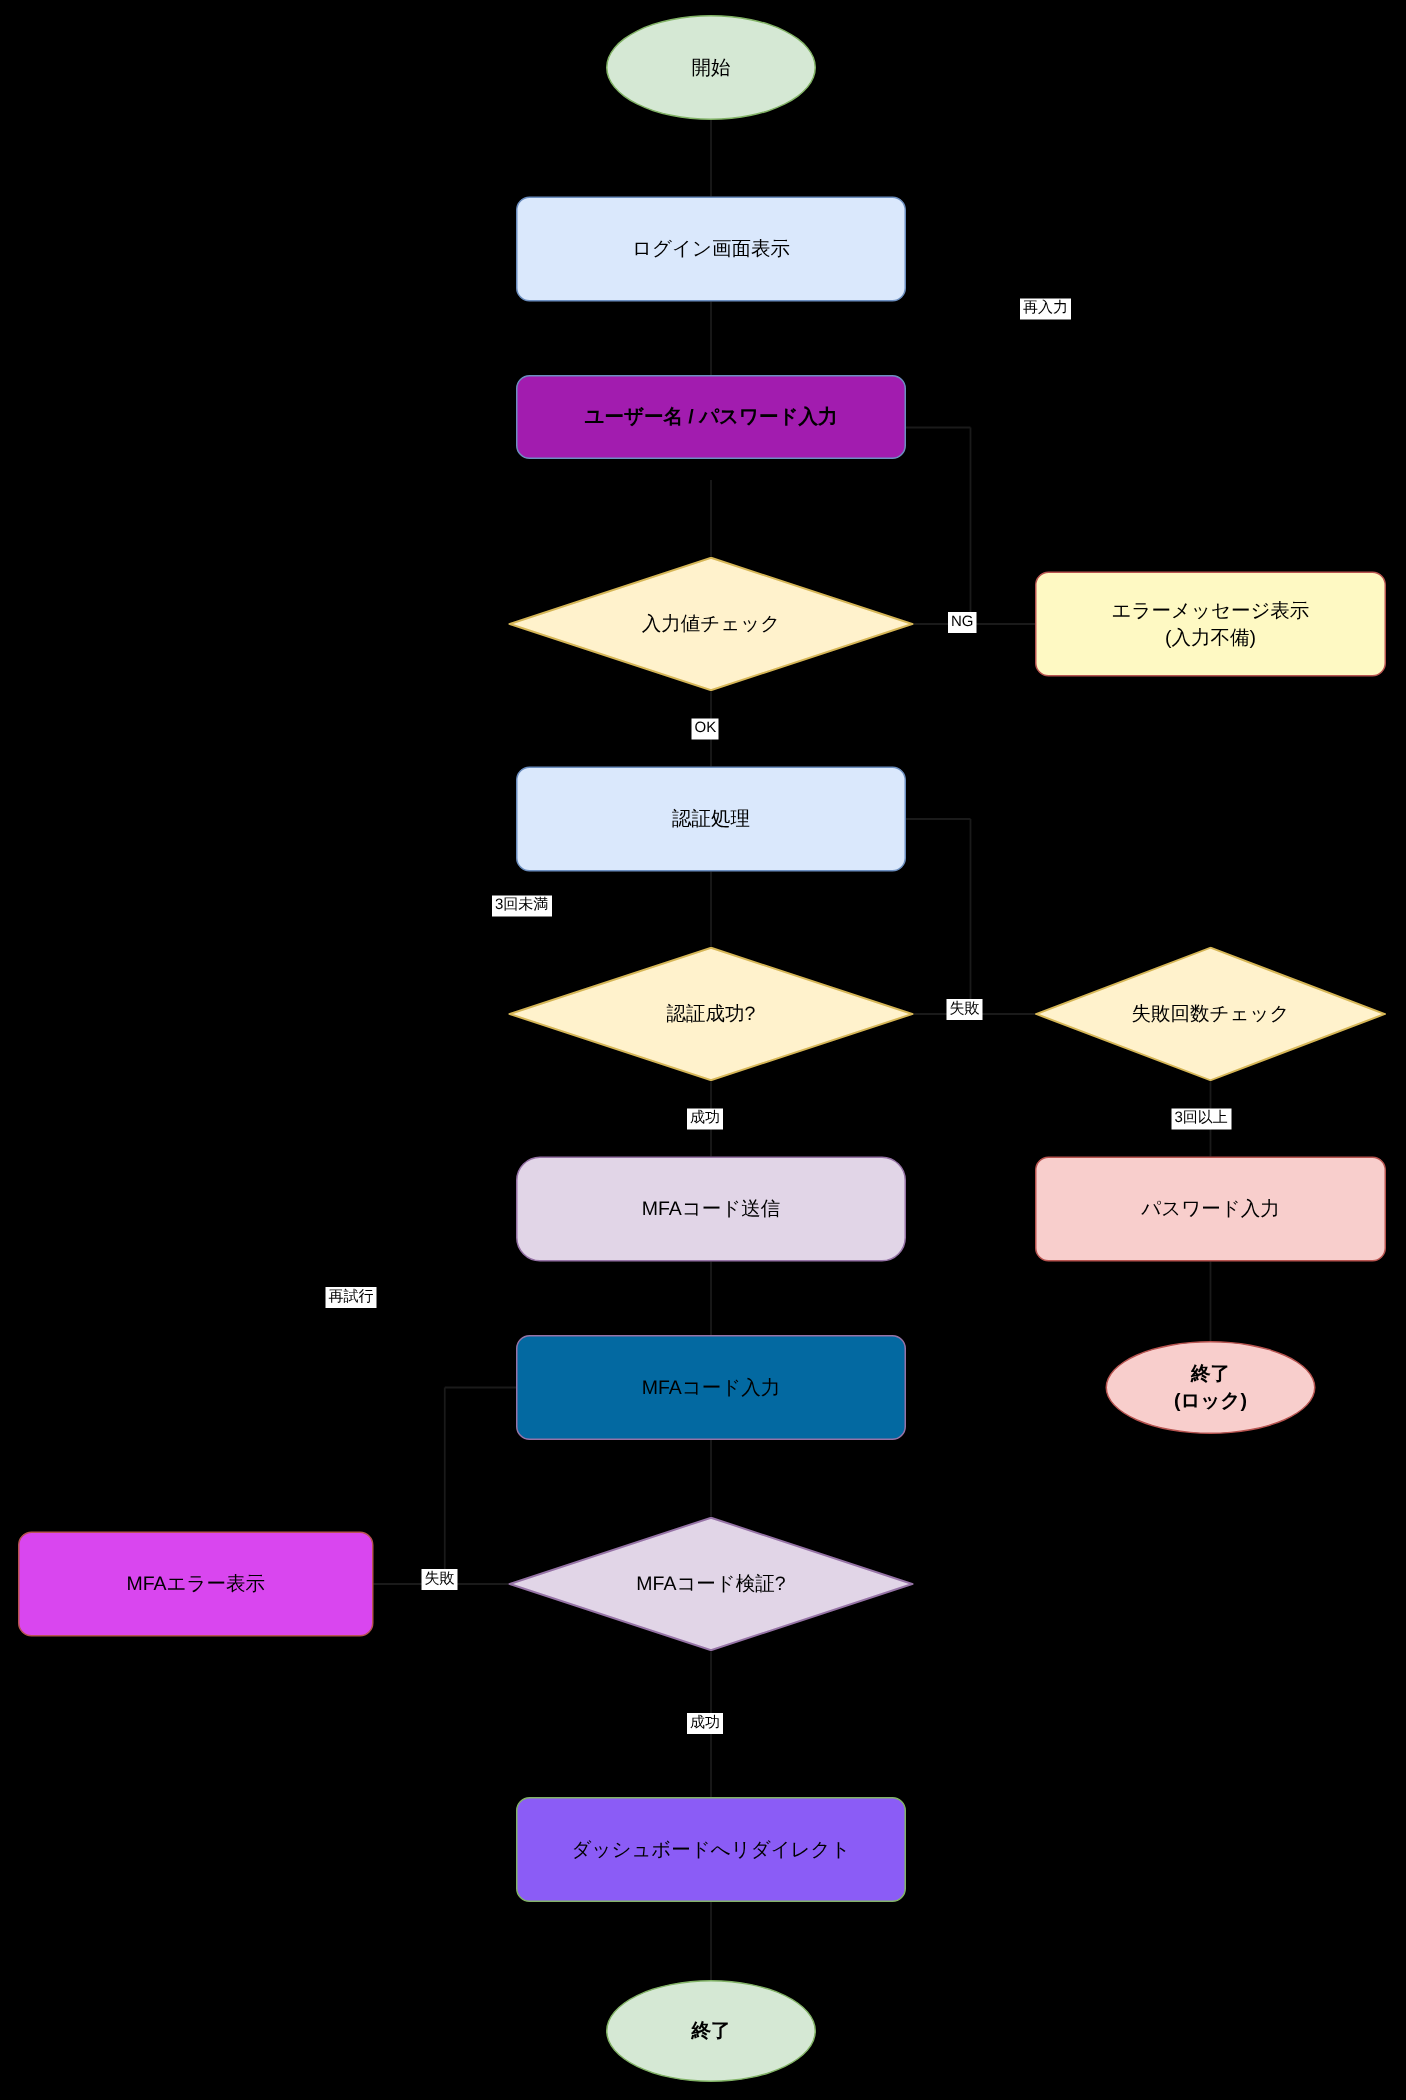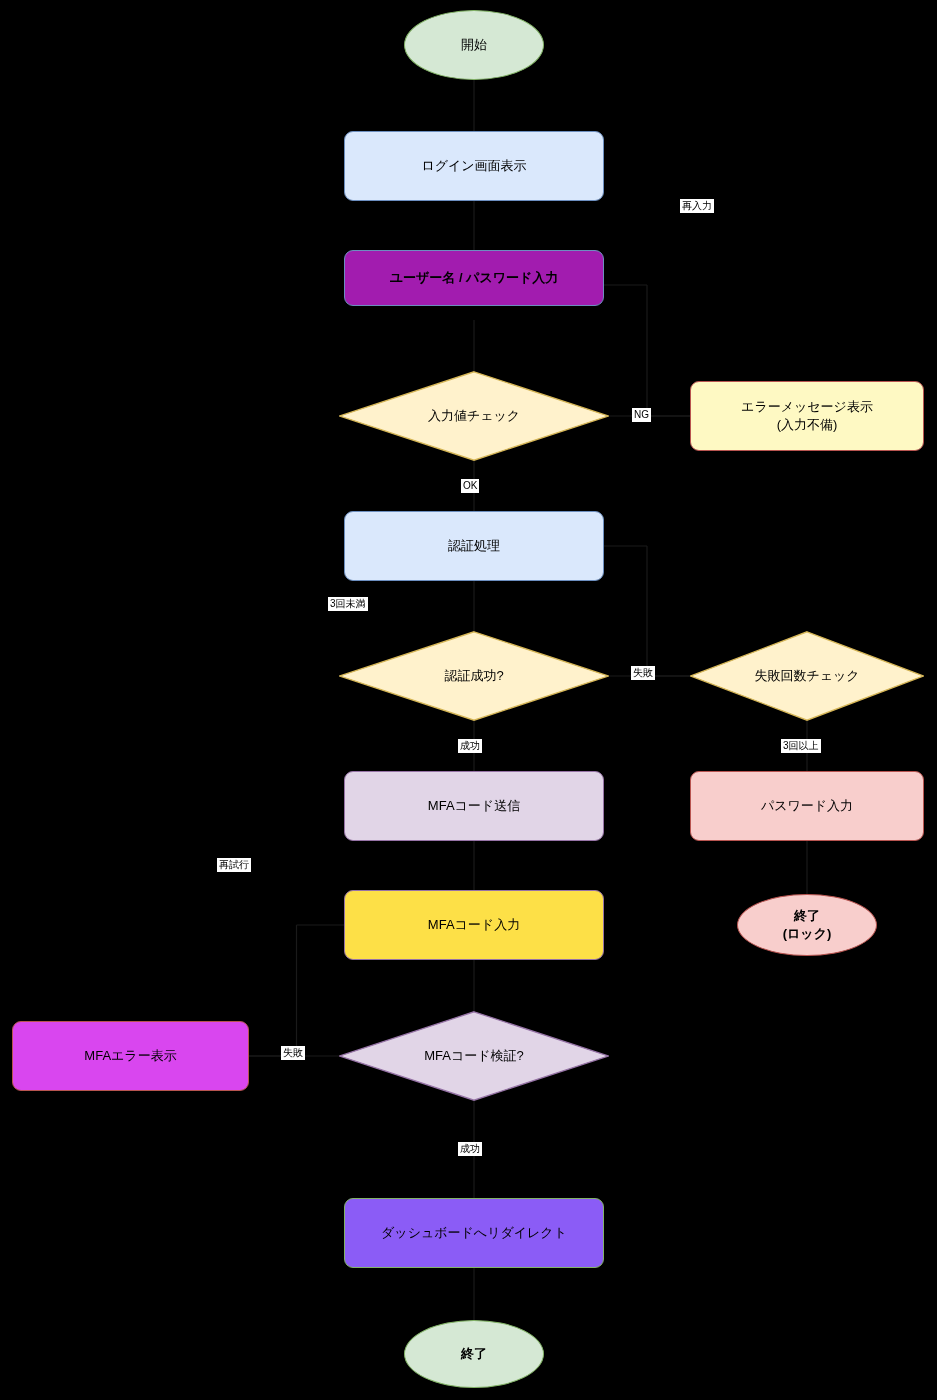"MFAコード送信" div.node { border-radius: none -> 16px }
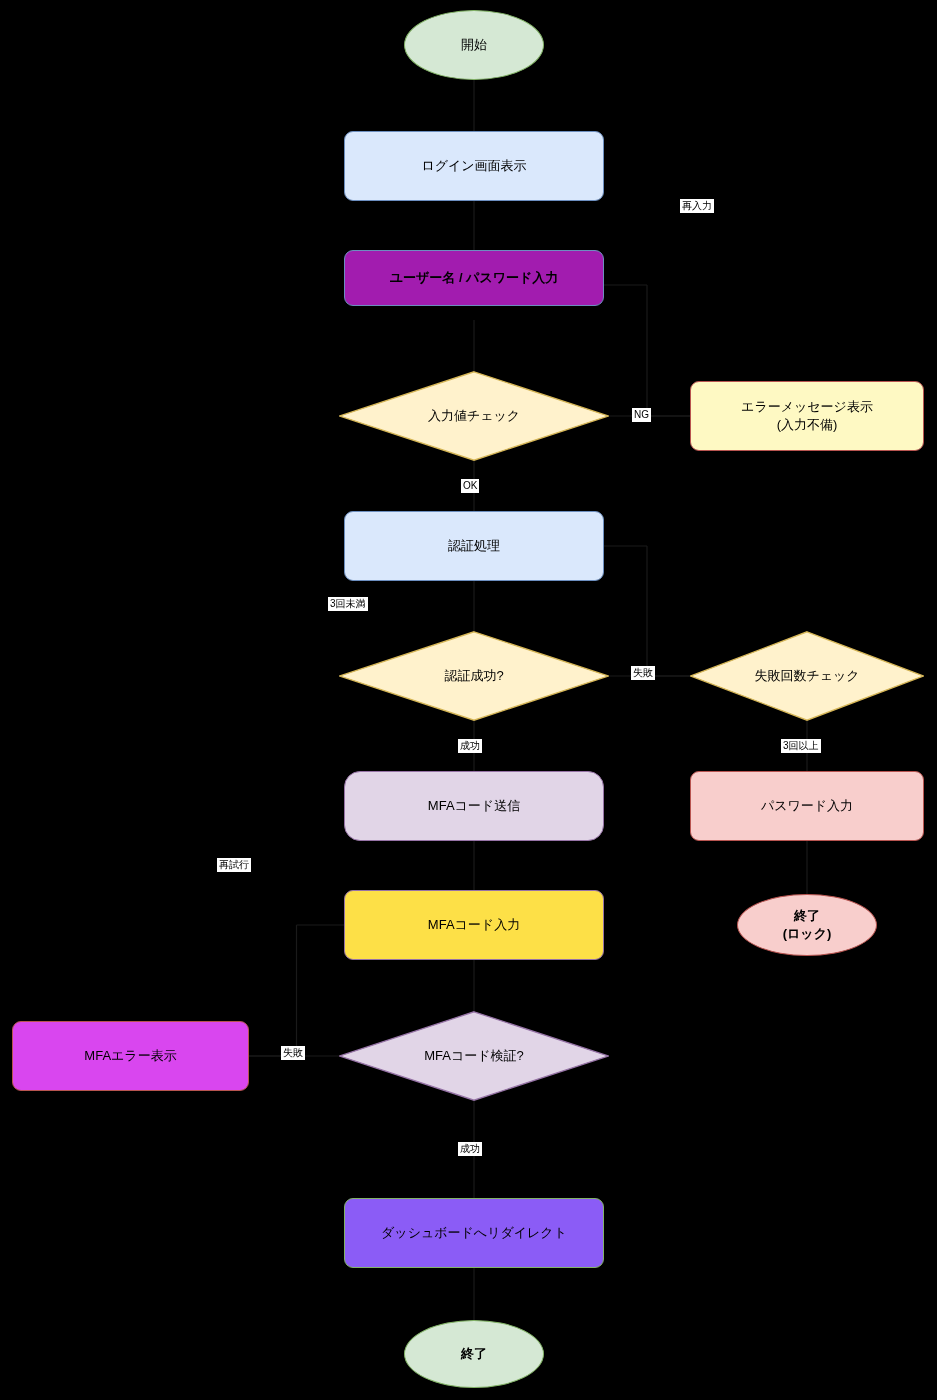"MFAコード入力" div.node { background: #fde047 -> #0369a1 }
